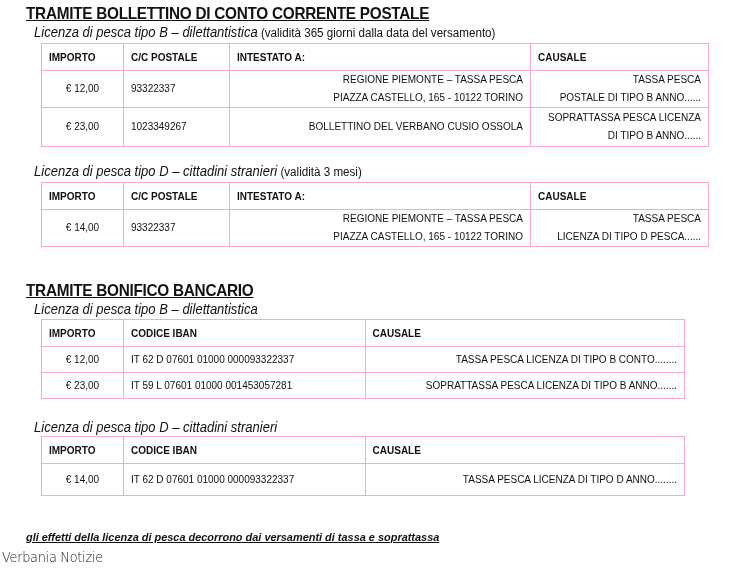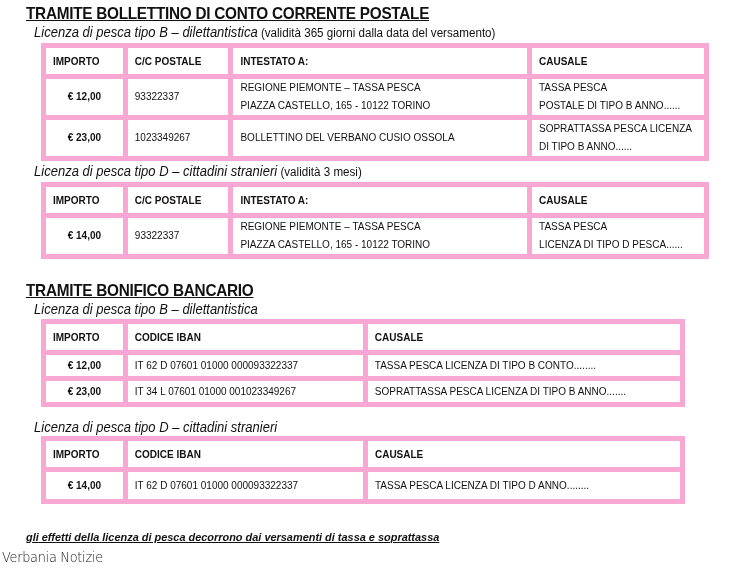"IMPORTO" td, th { border: 5px solid #f9a8d4 -> 1px solid #f9a8d4 }
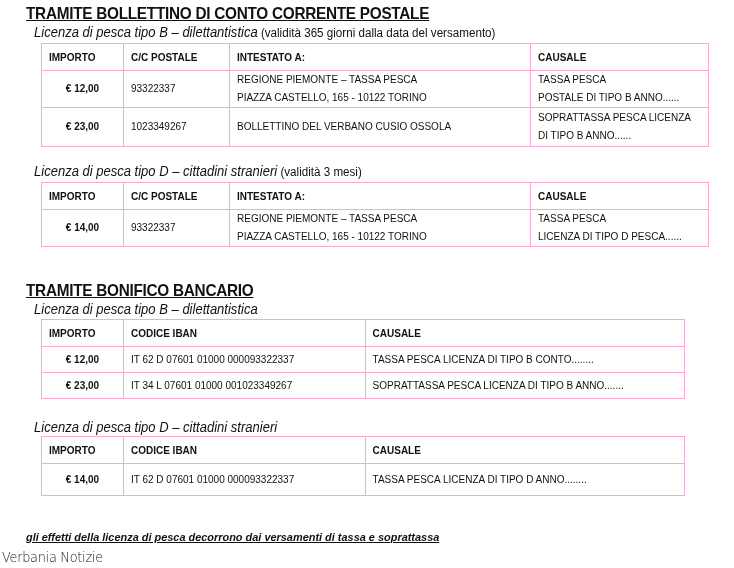"REGIONE PIEMONTE – TASSA PESCA" td { text-align: none -> right }
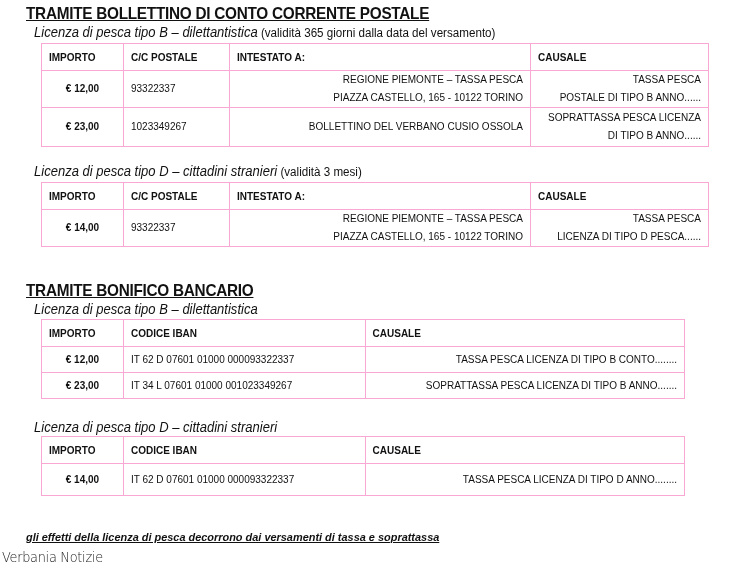"€ 12,00" .amt { font-weight: bold -> normal }
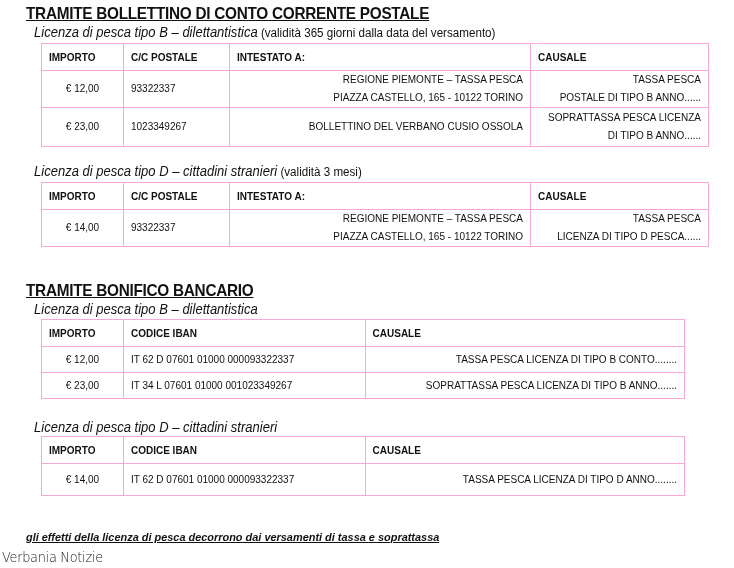"IT 34 L 07601 01000" td.ctr { text: 34 L 07601 01000 001023349267 -> 59 L 07601 01000 001453057281 }
